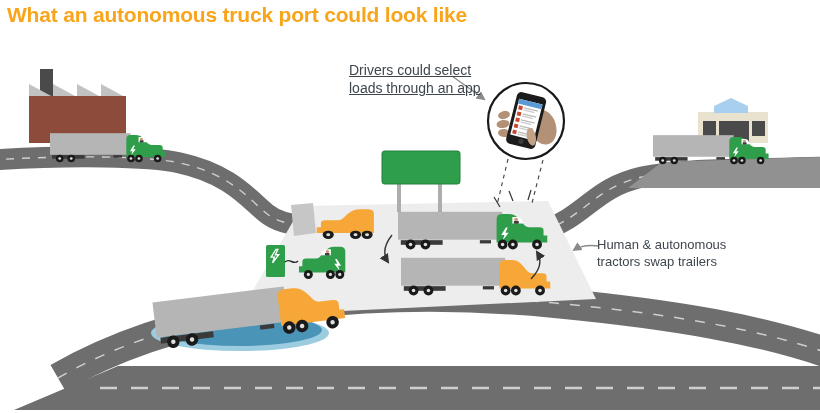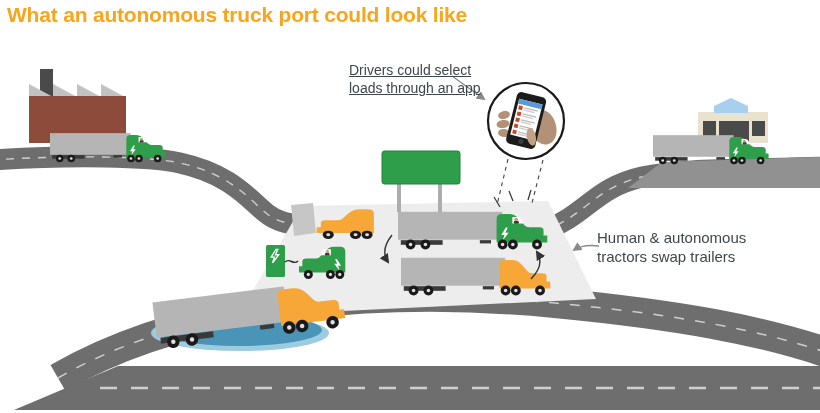"Human & autonomous tractors swap" #swap-note { font-size: 15px -> 13px; top: 228px -> 237px }
